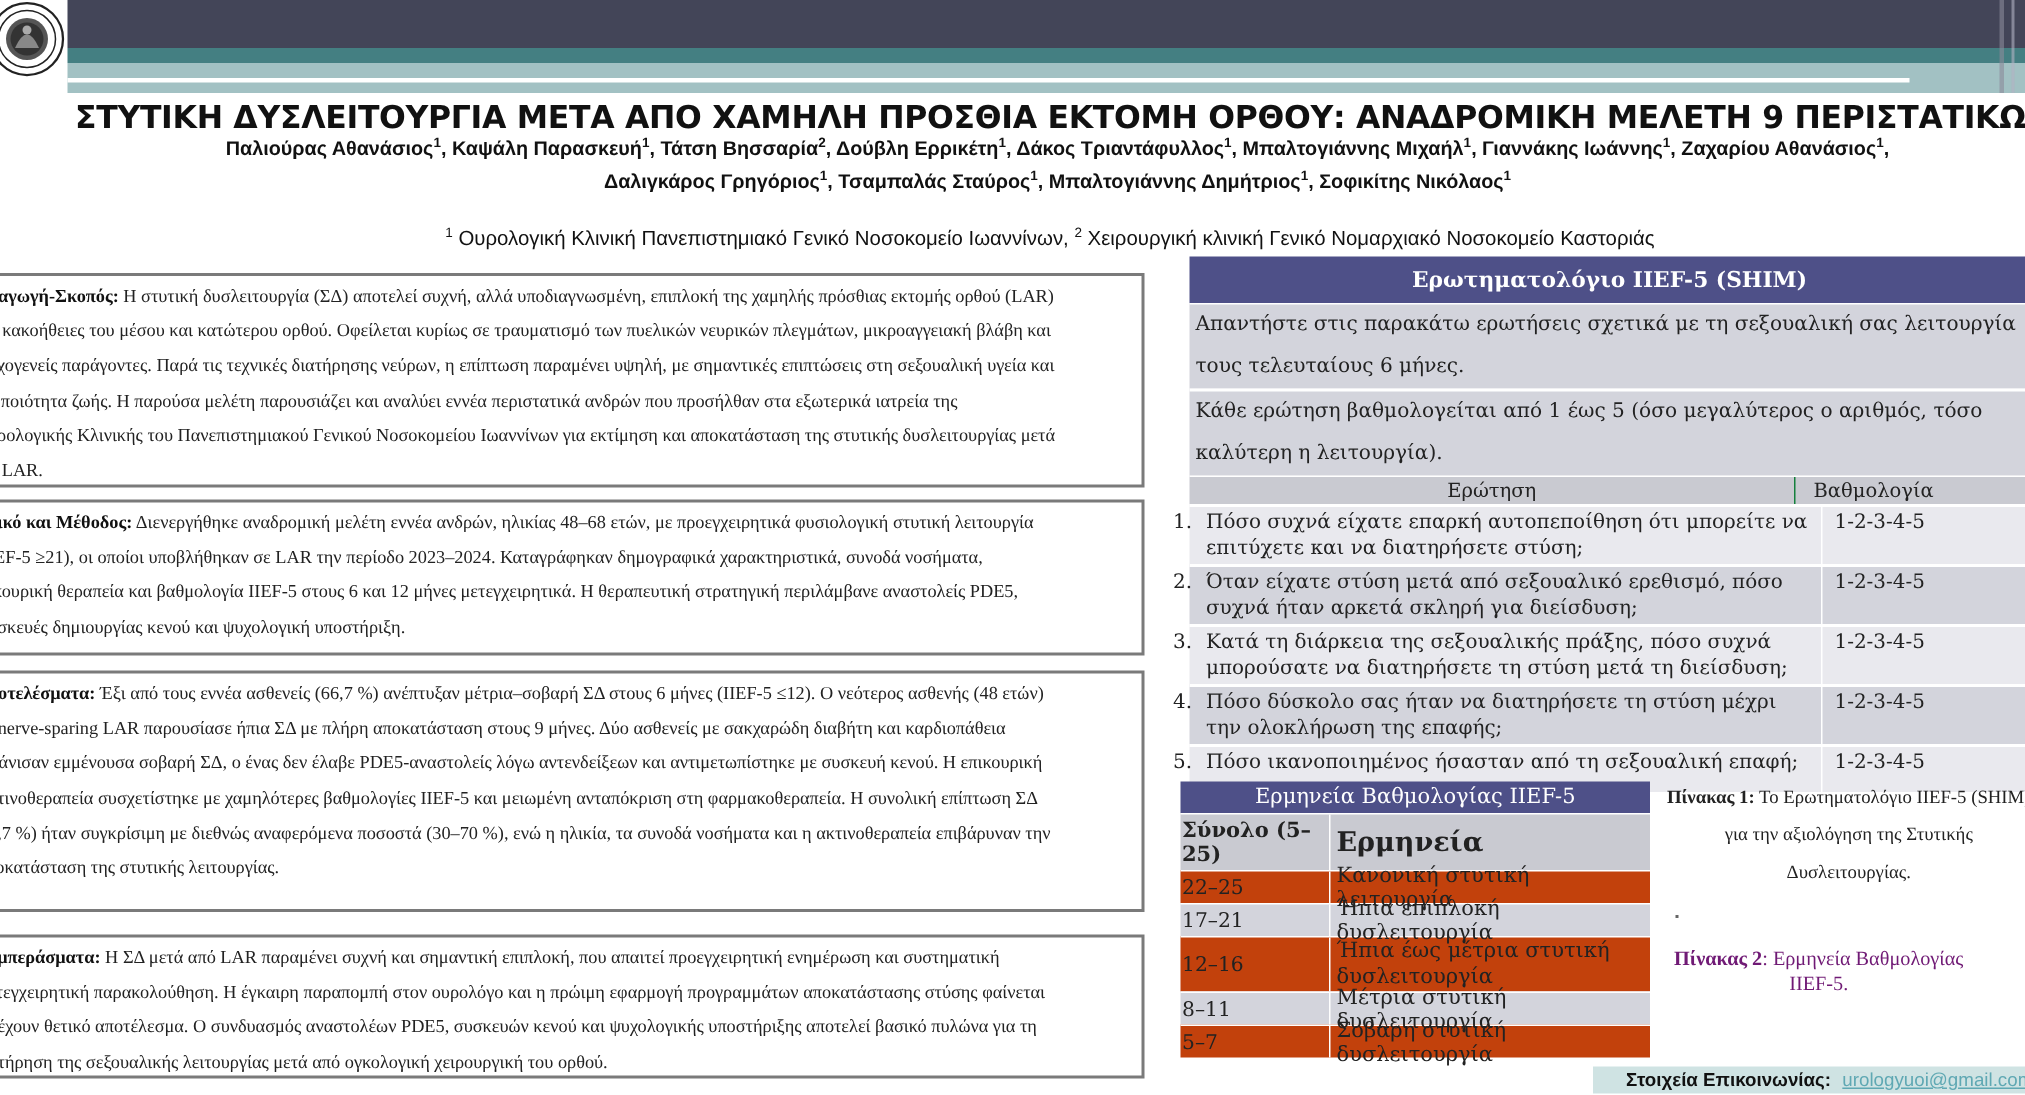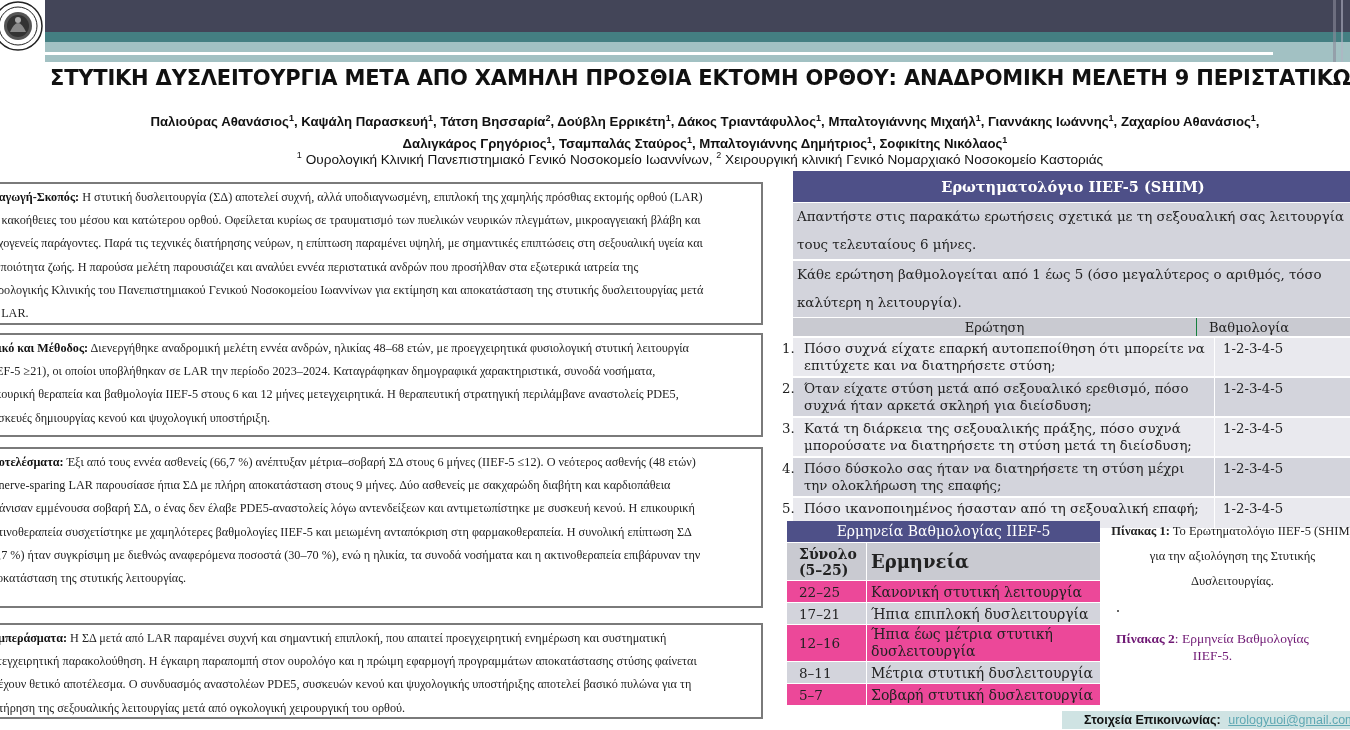"Παλιούρας Αθανάσιος1, Καψάλη Παρασκευή1," .authors { top: 109px -> 86px }
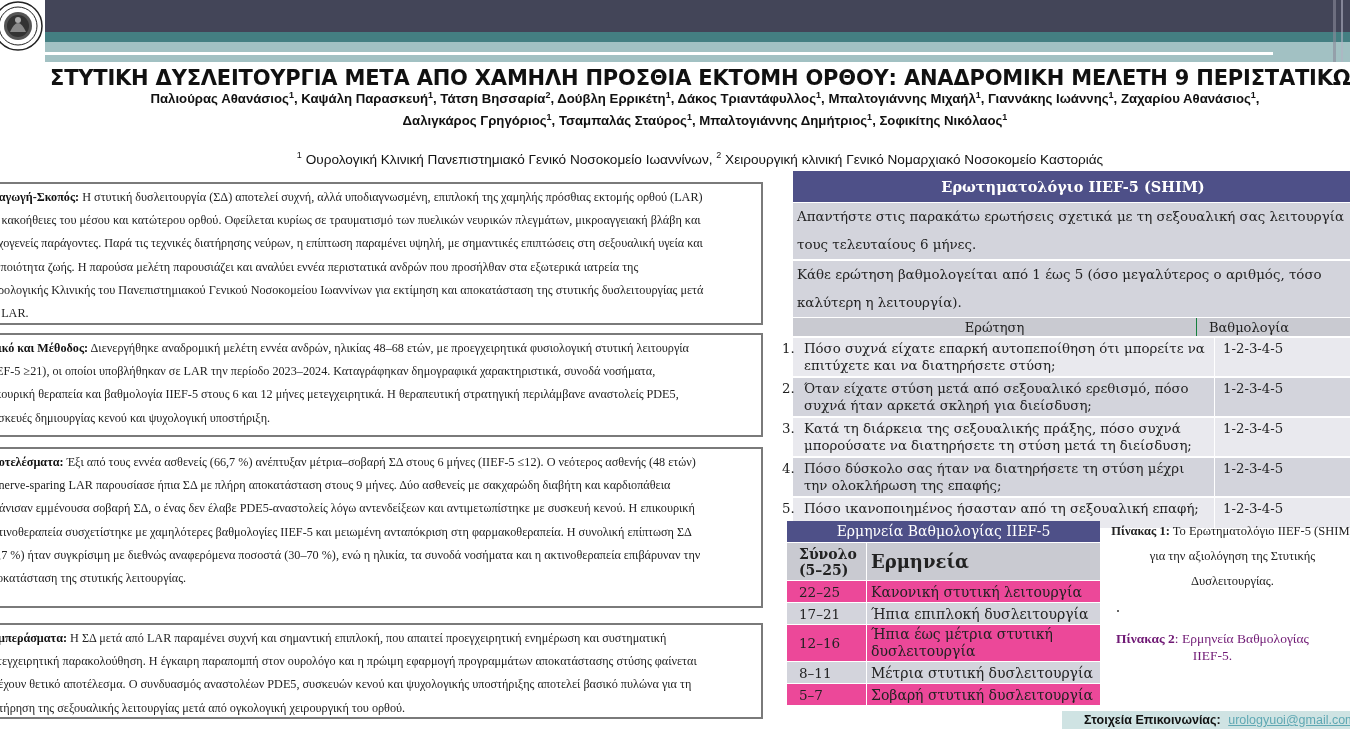"Σύνολο (5–25)" .s-row .c1 { padding-left: 12px -> 1px; width: 80px -> 100px }
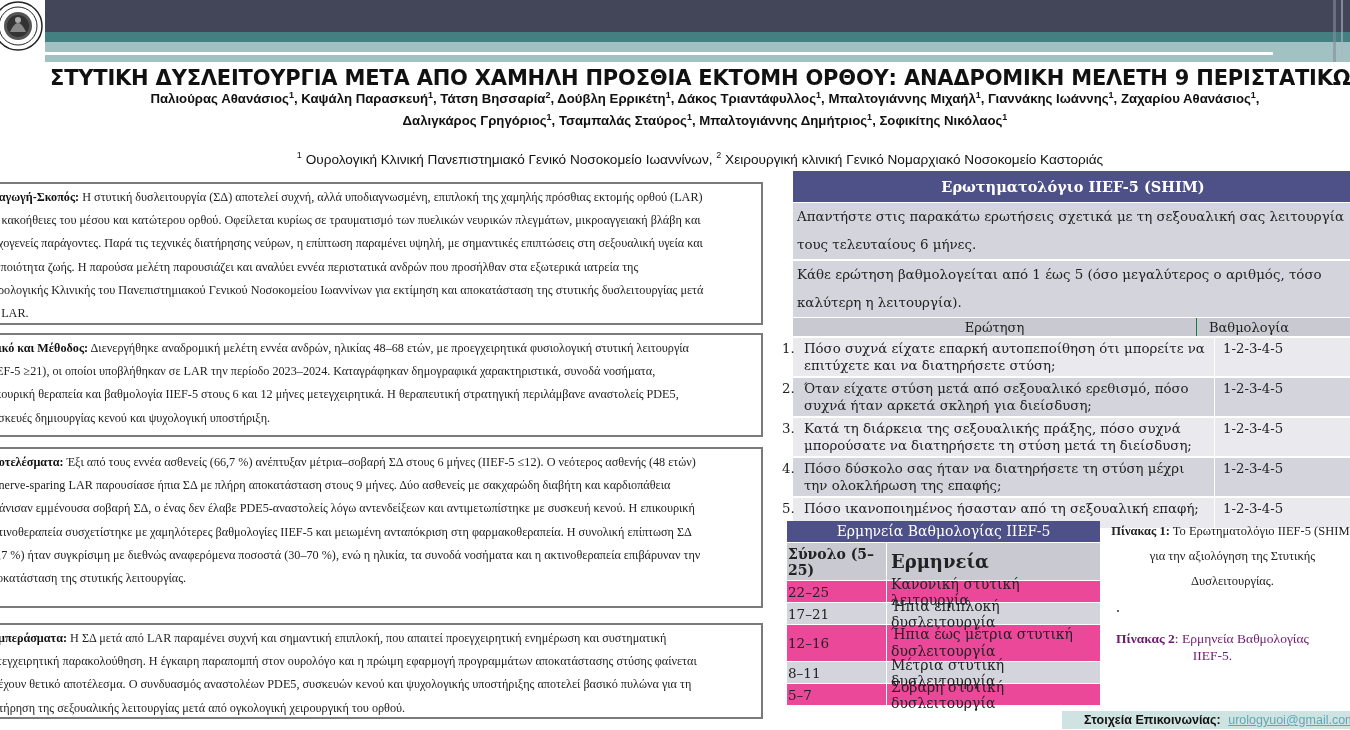"22–25" .s-row.l { background: #ec4899 -> #c2410c }
